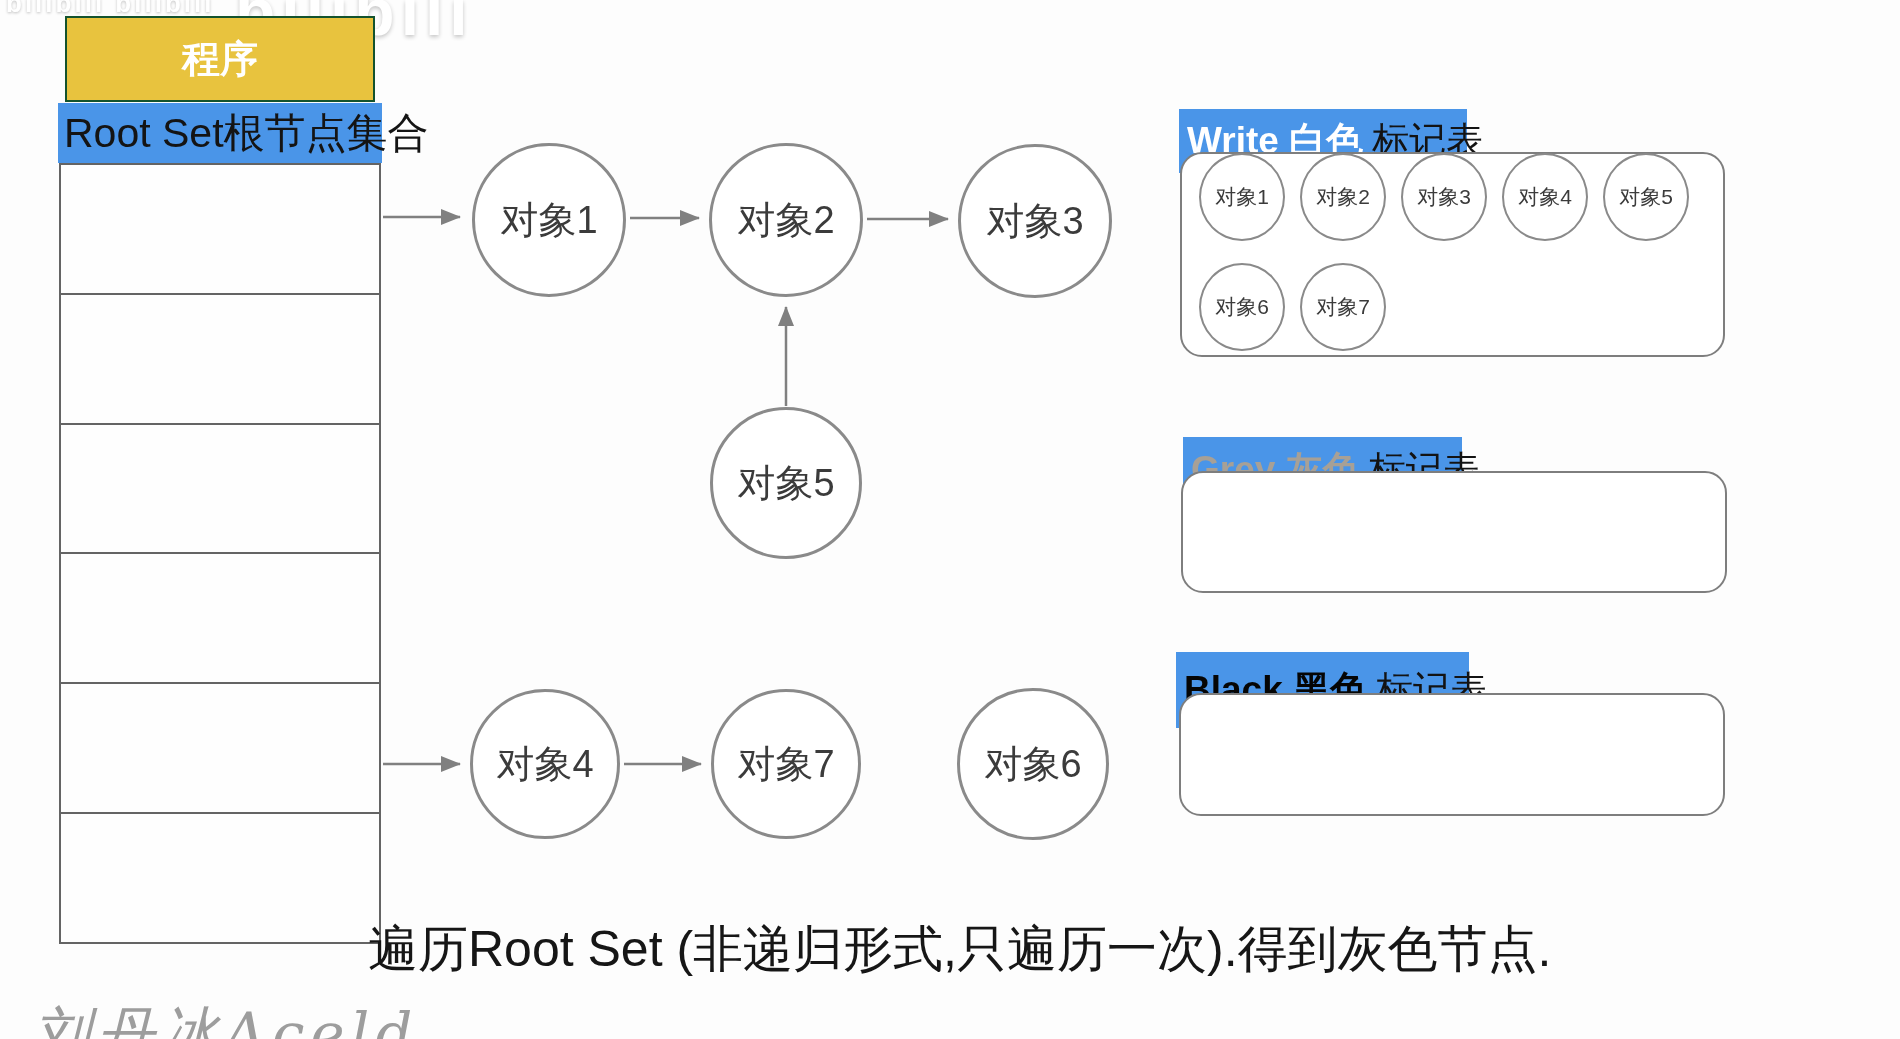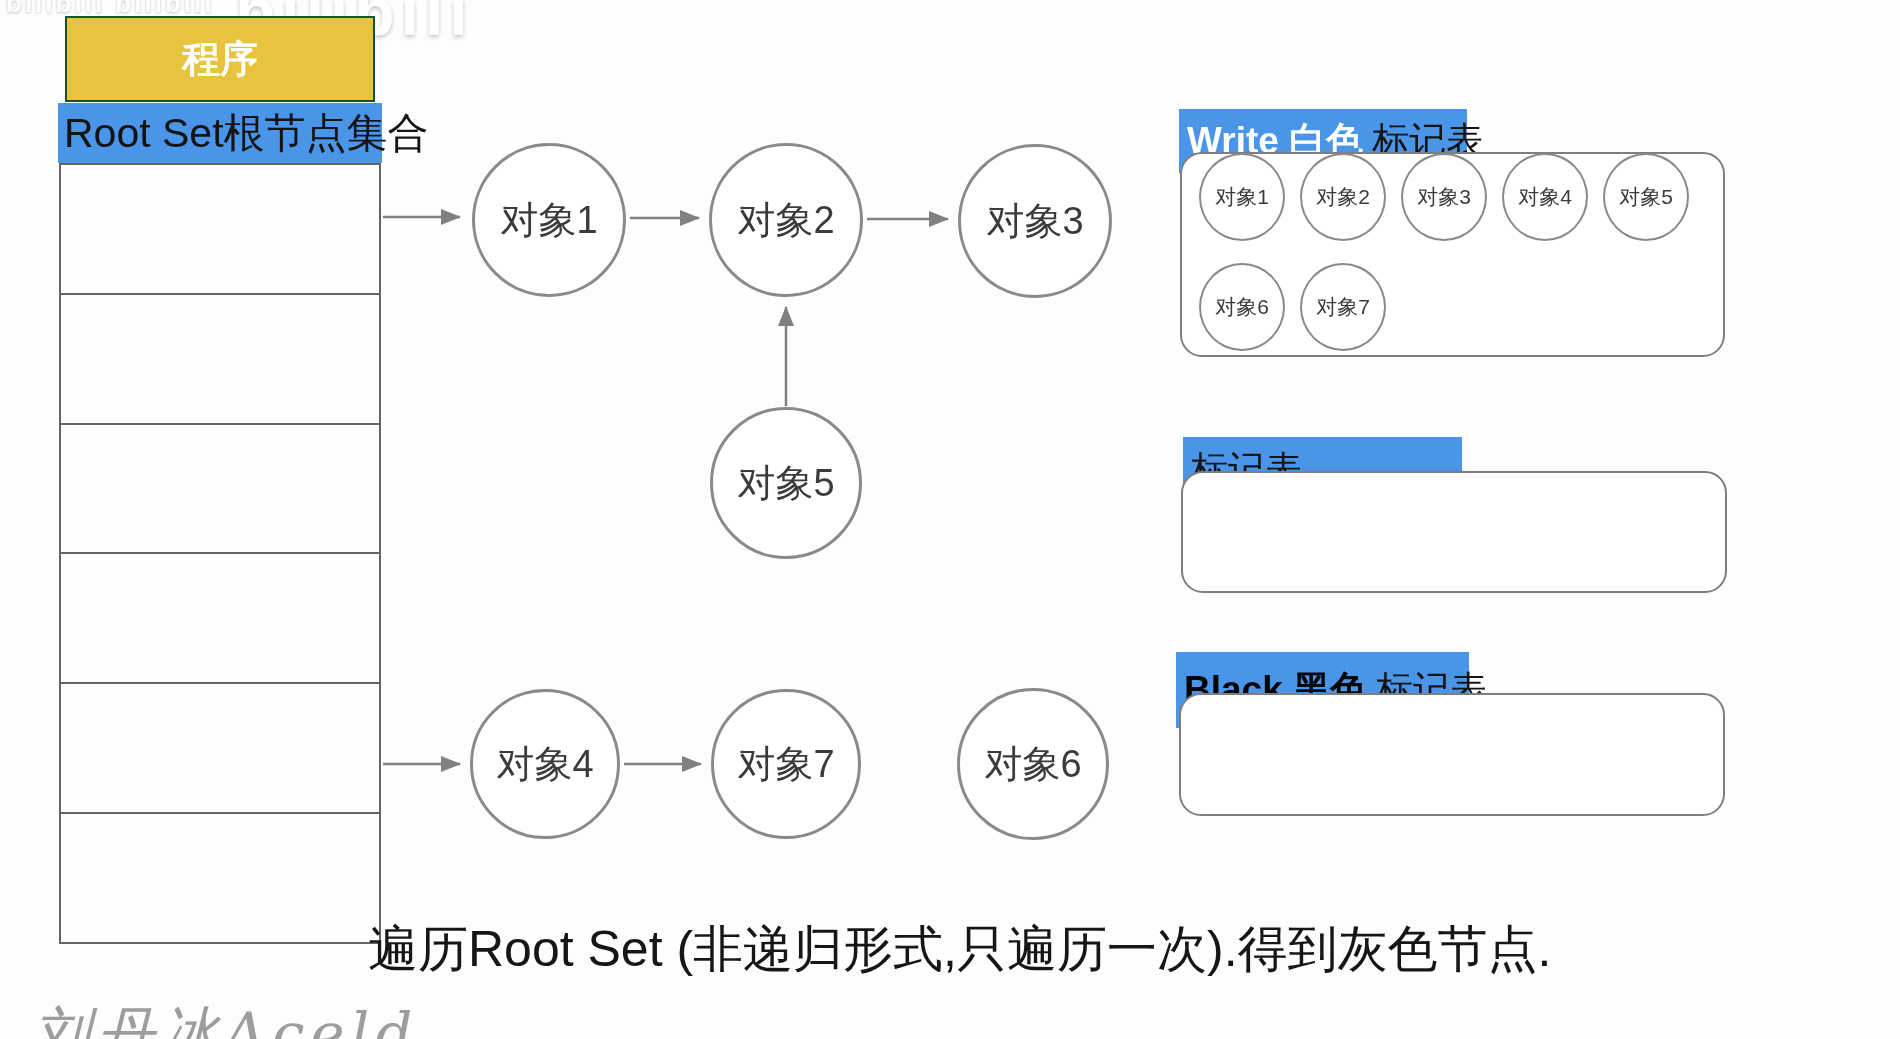"Grey 灰色" span.head { html: none -> <span>Grey 灰色</span> }
